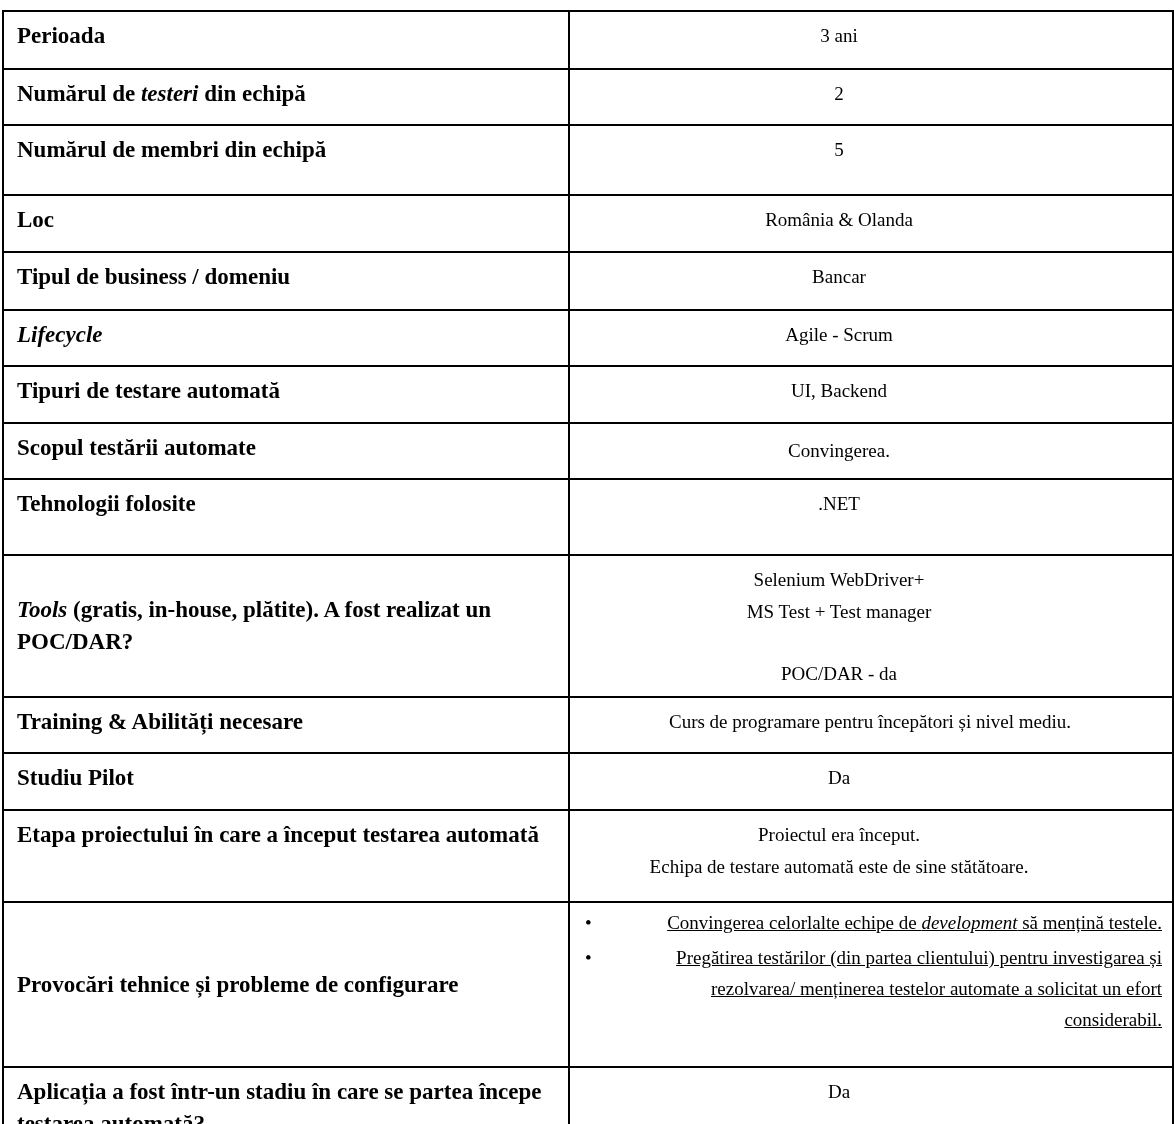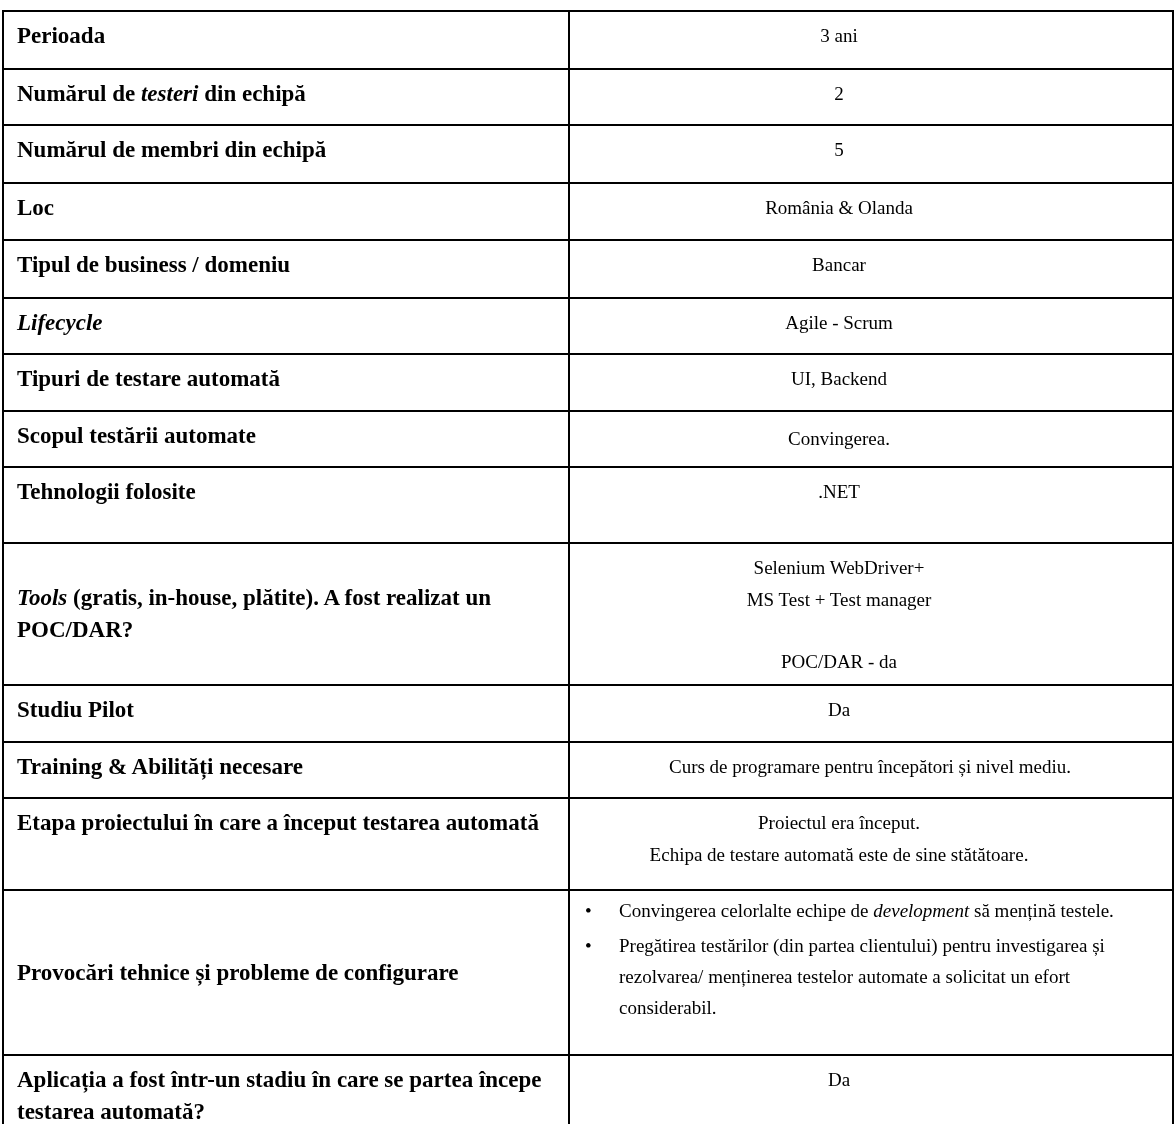"Numărul de membri din echipă" tr { height: 58px -> 70px }
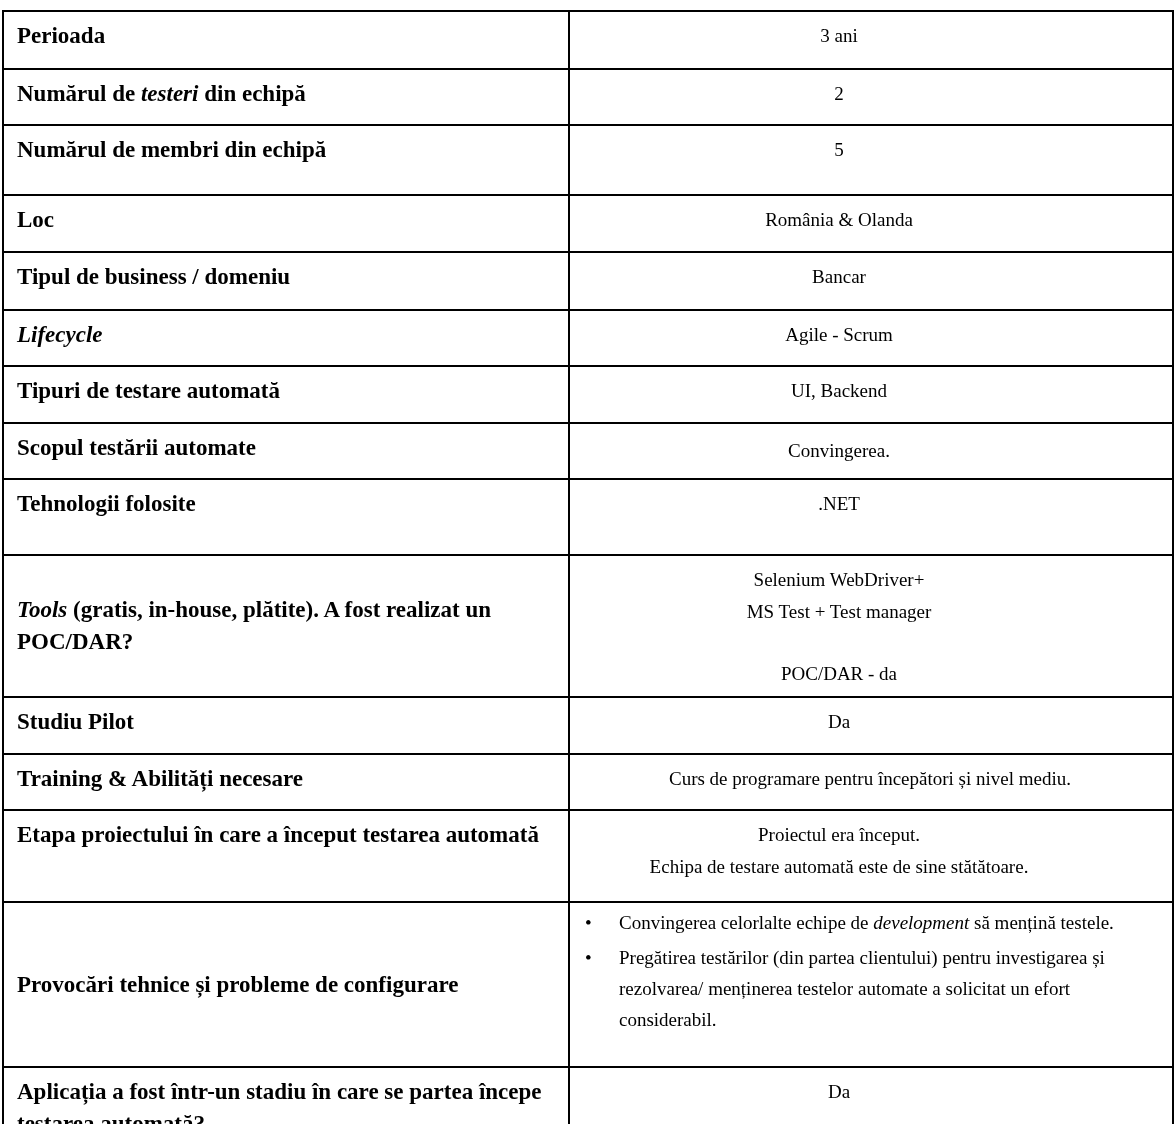"Studiu Pilot" tr { order: before "Training & Abilități necesare" -> after "Training & Abilități necesare" }
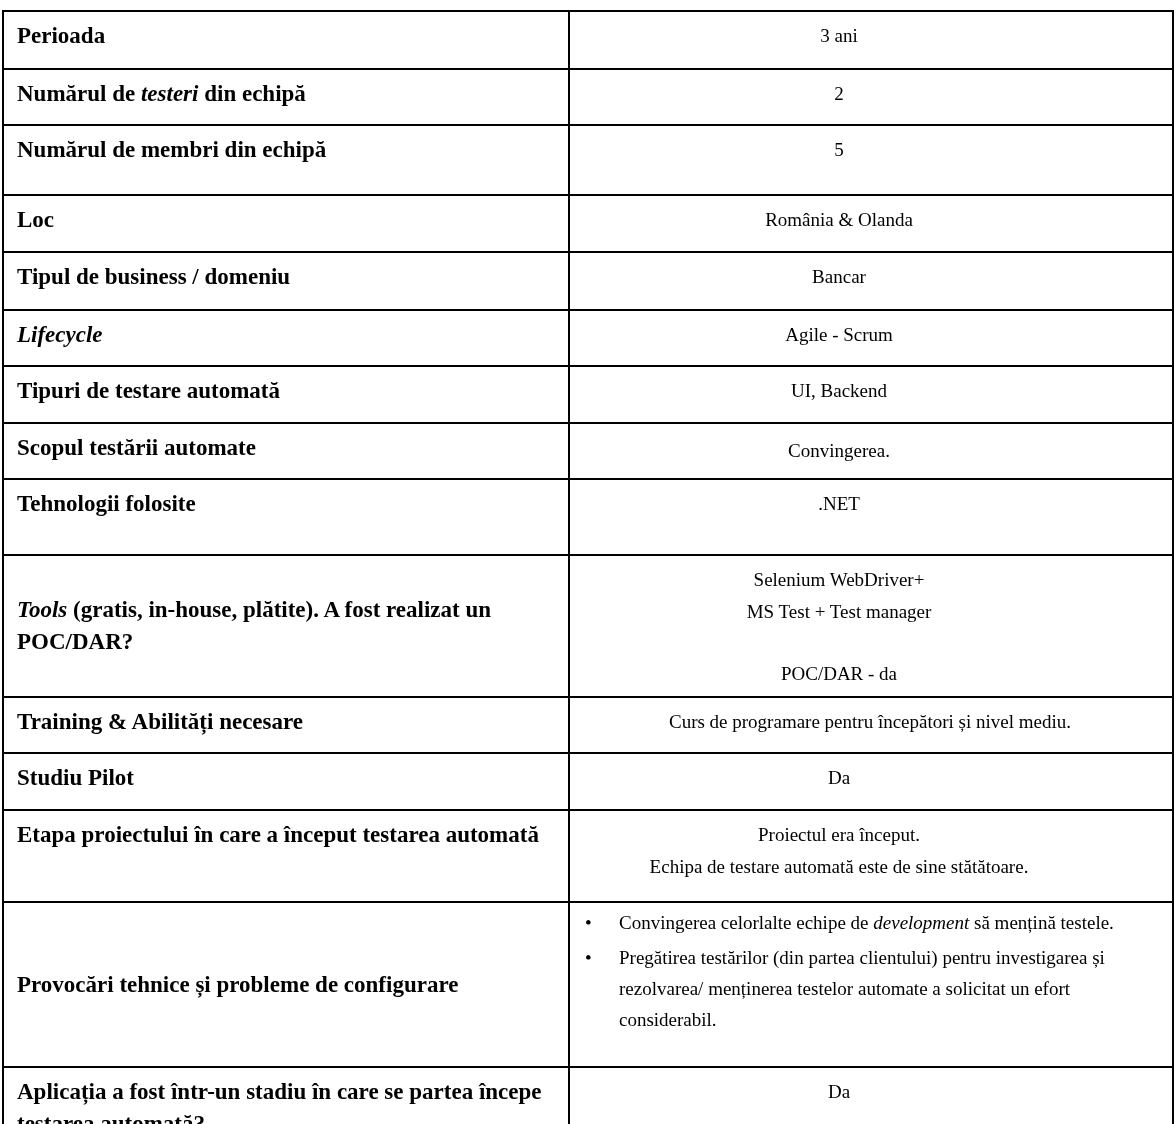"Convingerea celorlalte echipe de" ul.bullets { text-align: left -> right; text-decoration: none -> underline }
